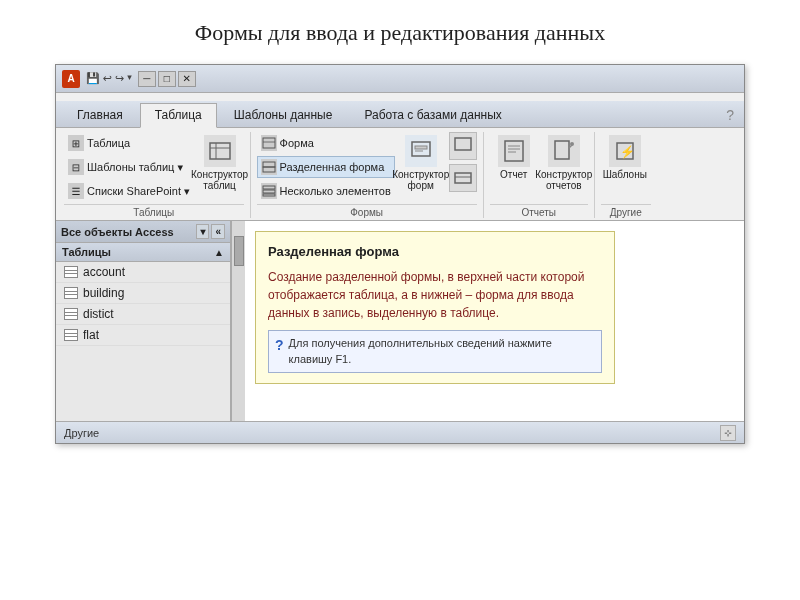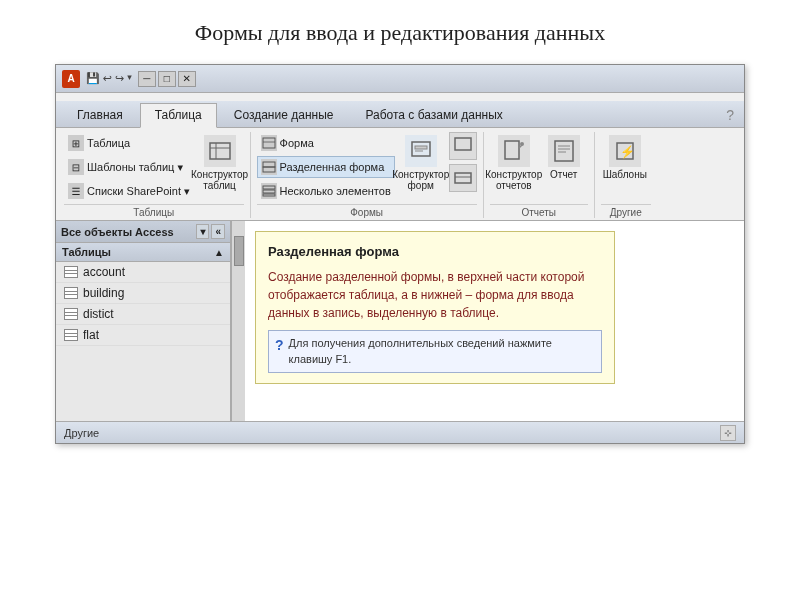"Создание данные" div.ribbon-tab { text: Создание -> Шаблоны }
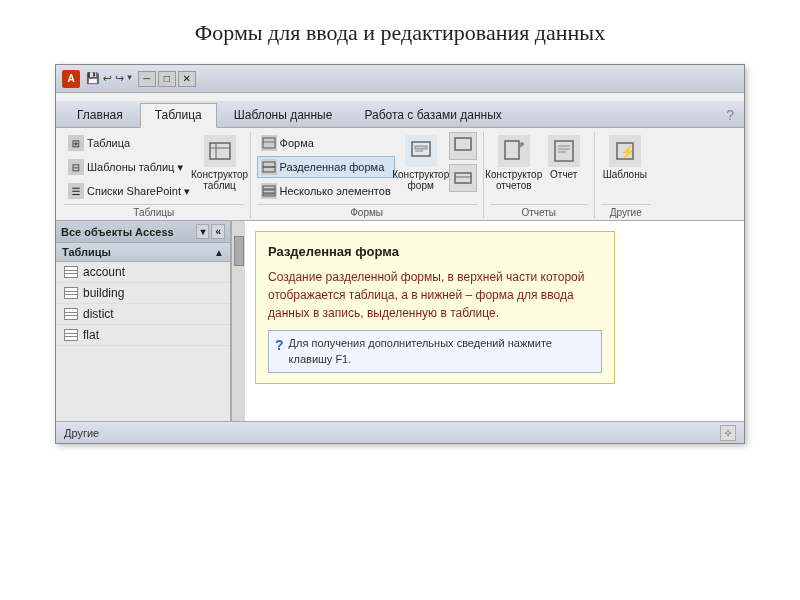"Конструктор отчетов" div.rb-large { order: before "Отчет" -> after "Отчет" }
